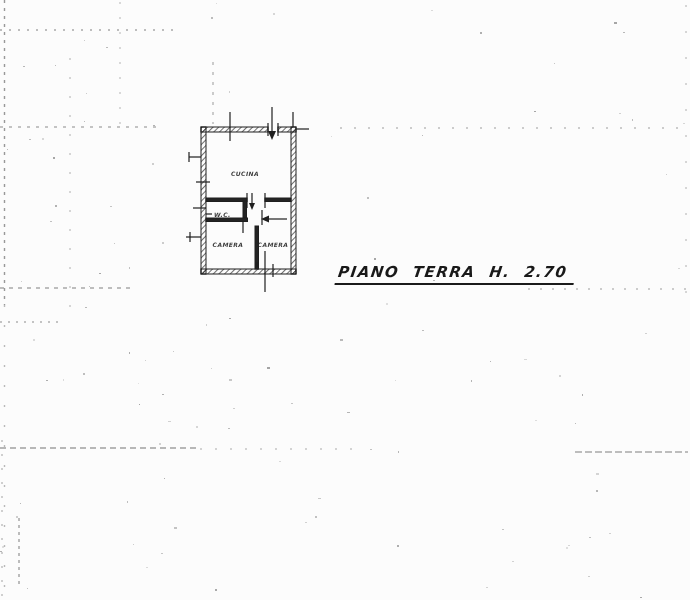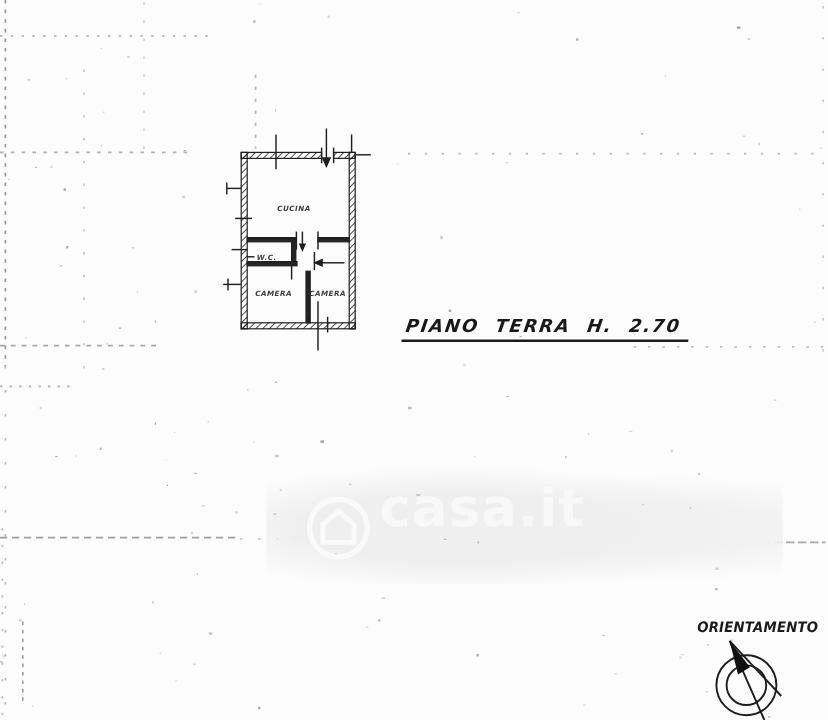"casa.it" div.watermark { html: <div> <div></div> <svg> <circle></circle> <path></path> </svg> <span>casa.it</span> </div> -> none }
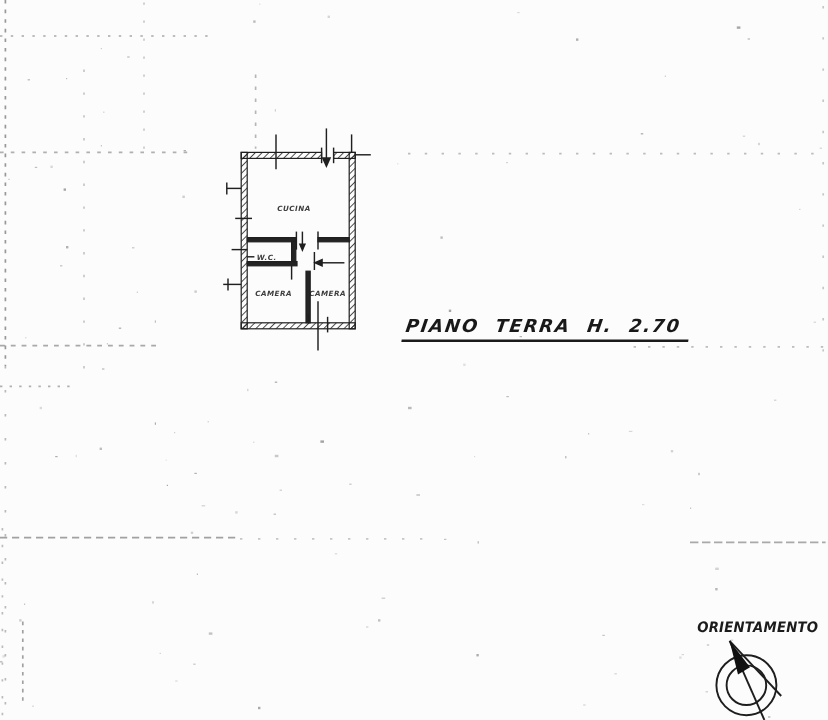"ORIENTAMENTO" div.compass { html: <div> <div>ORIENTAMENTO</div> <svg> <g> <circle></circle> <circle></circle> <line></line> <line></line> </g> <polygon></polygon> </svg> </div> -> none }
